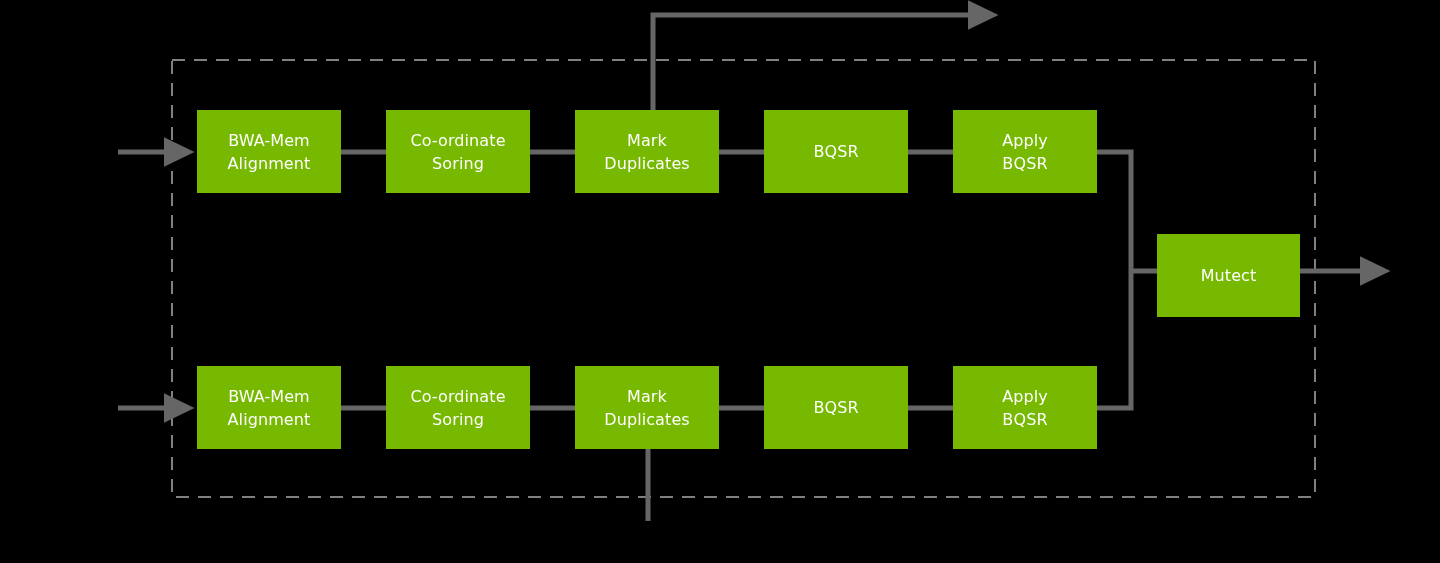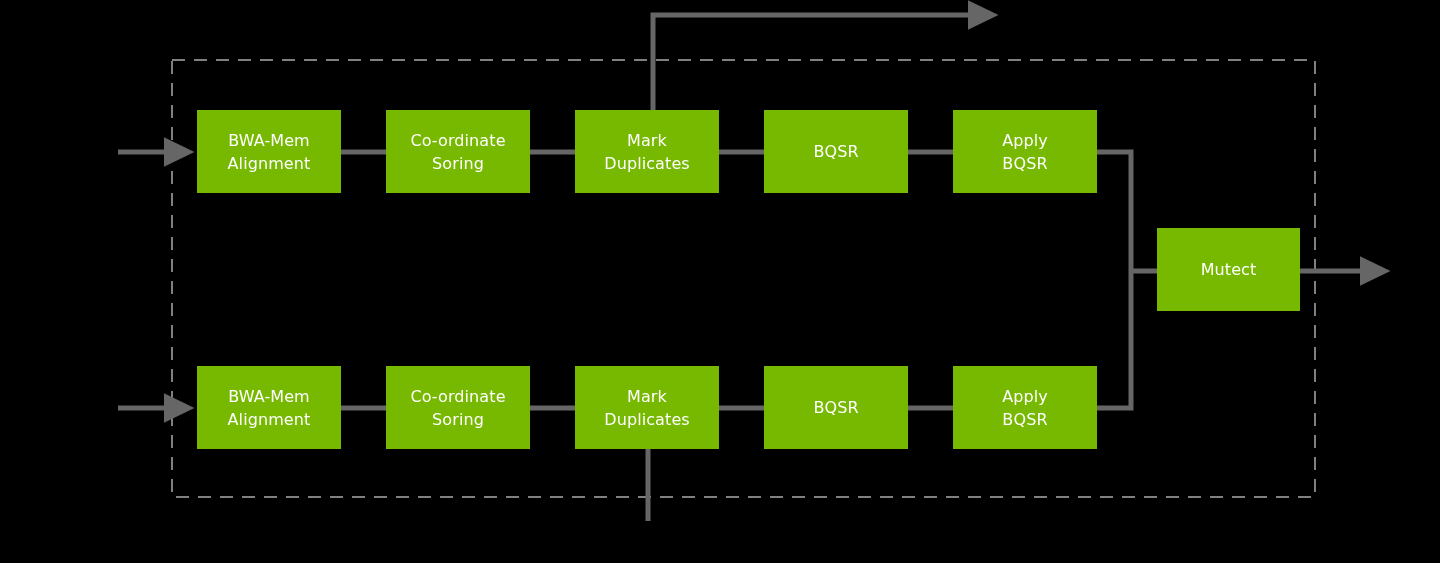"Mutect" div.node { top: 228px -> 234px }
